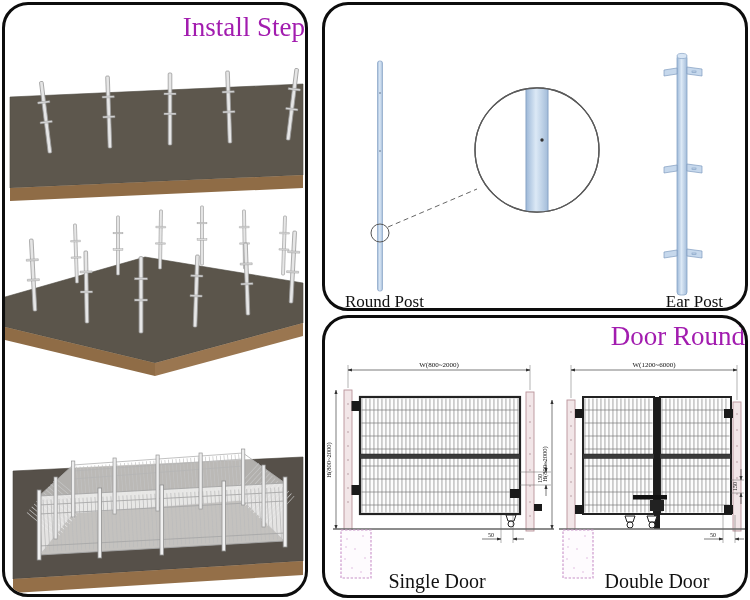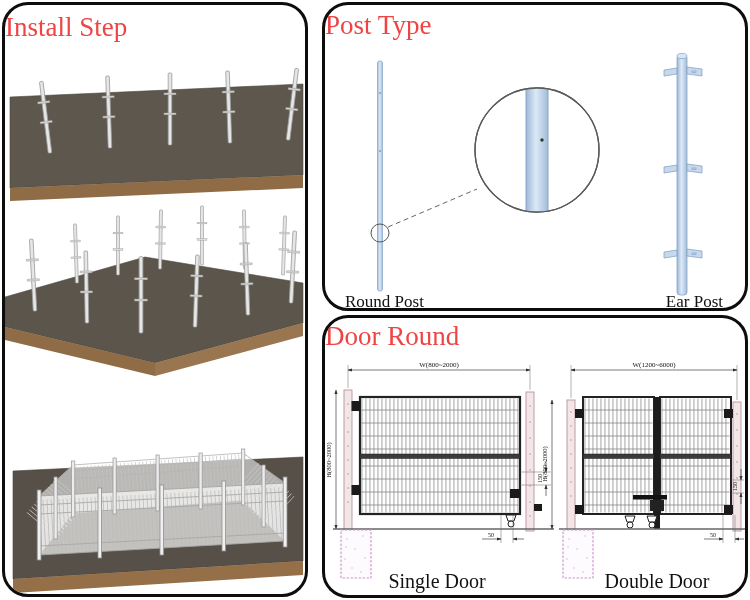"Install Step" .panel-title { color: #ef4444 -> #a21caf; text-align: left -> right }
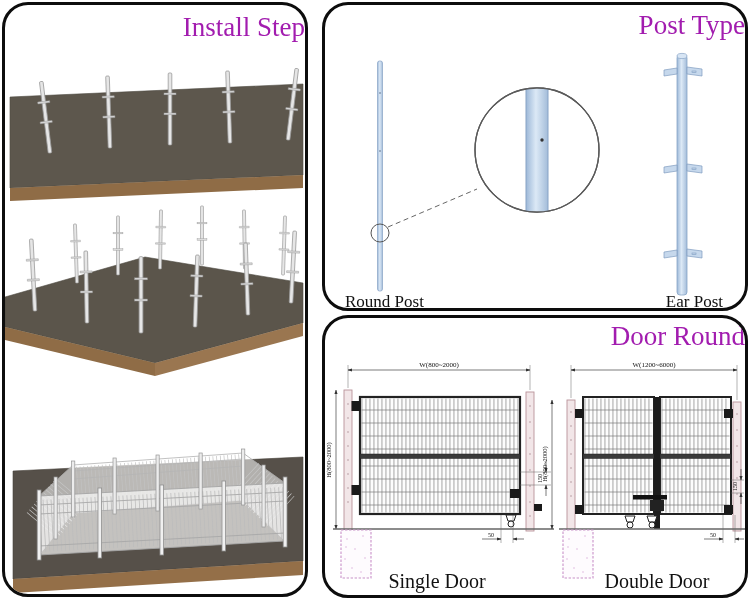"Post Type" div.panel-title { html: <div>Post Type</div> -> none }
